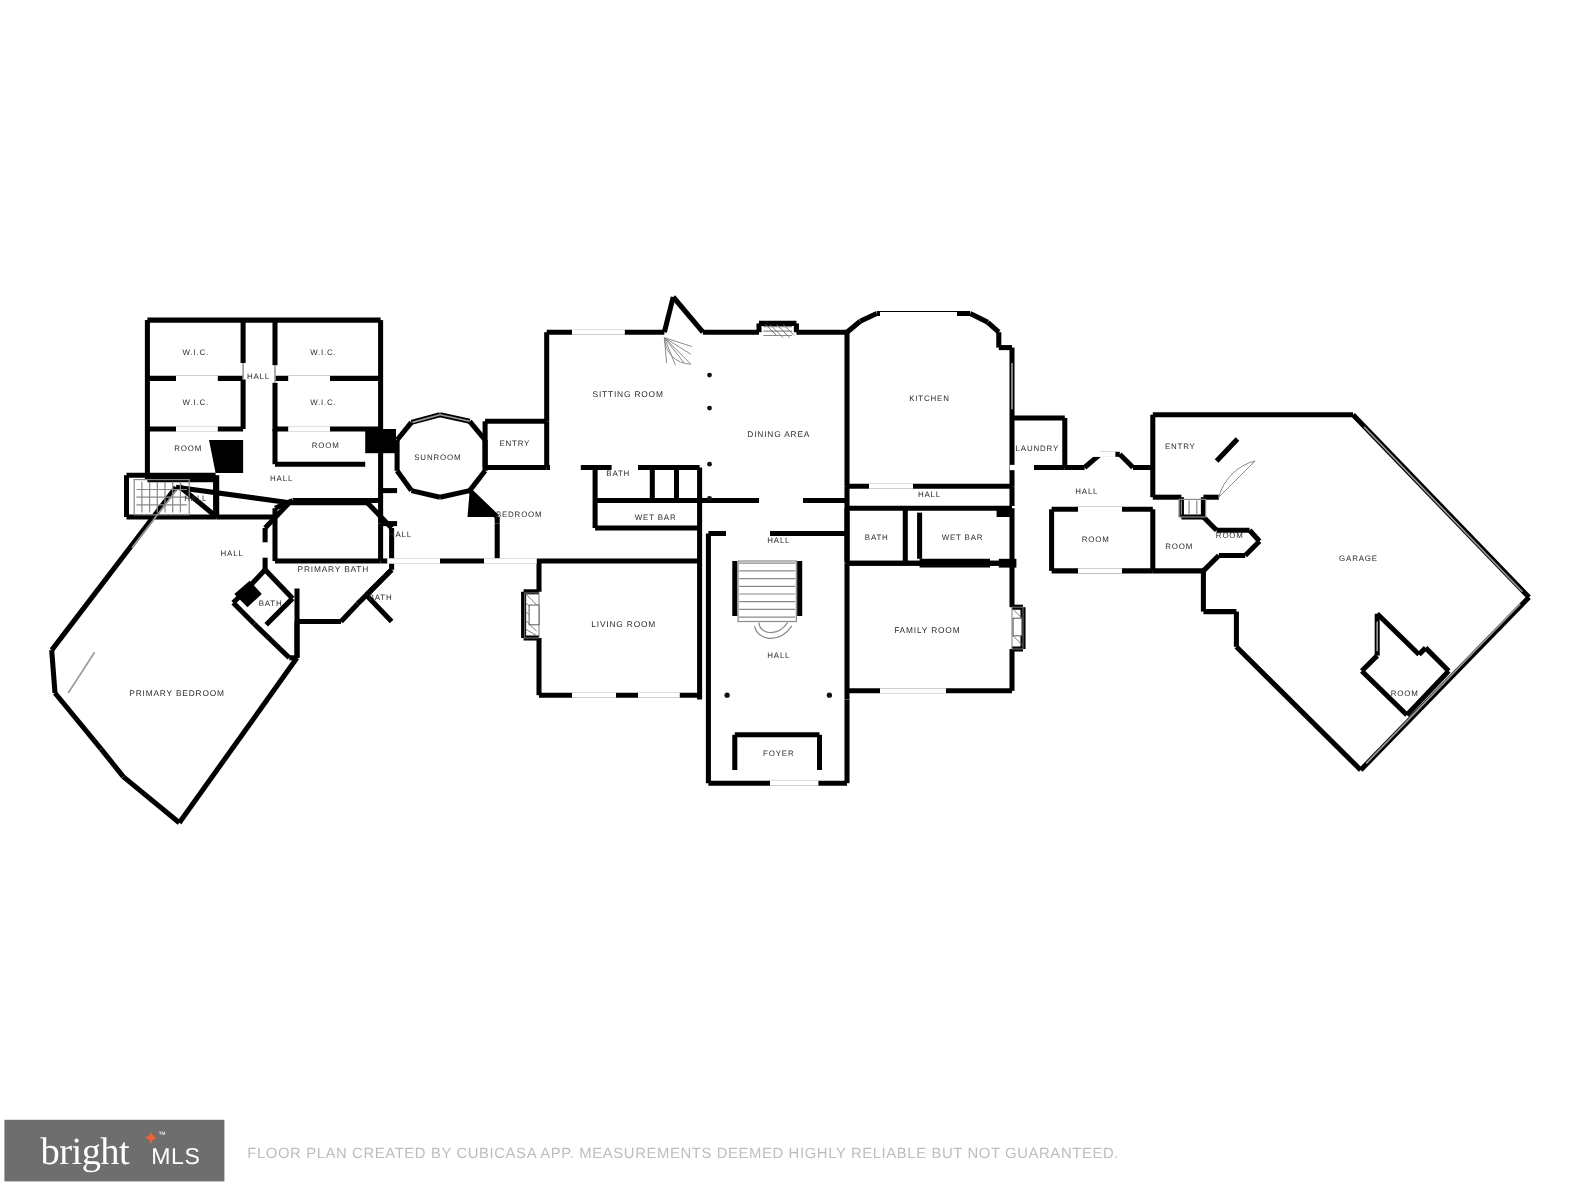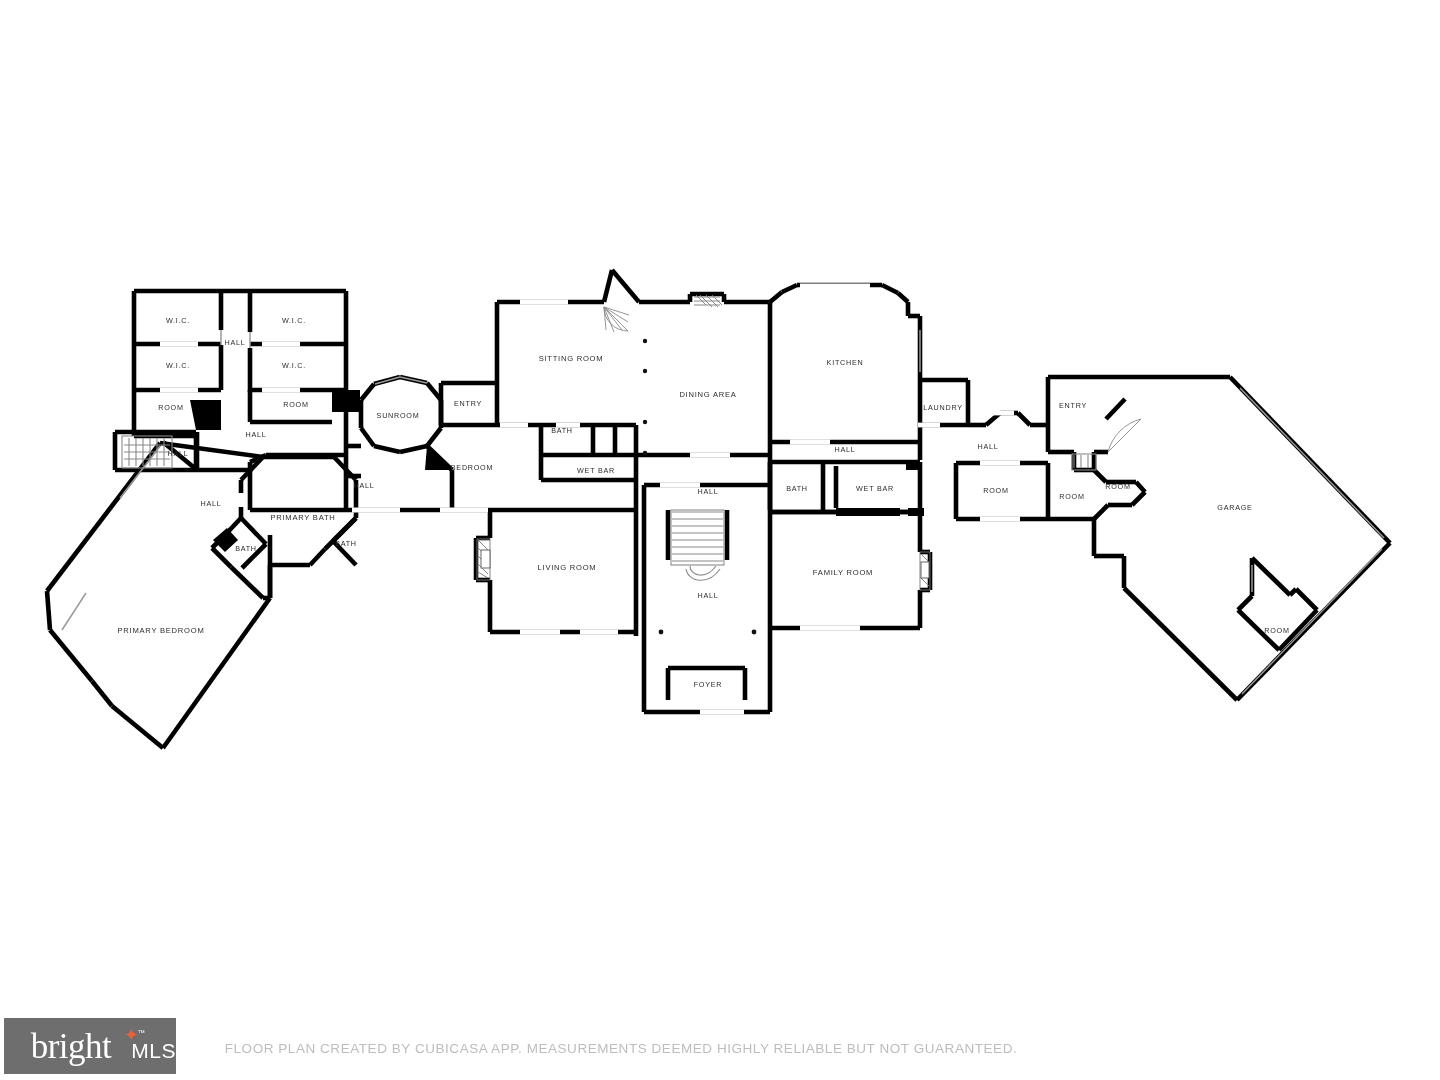"bright" #brand-logo { justify-content: flex-end -> center; width: 172px -> 200px }
